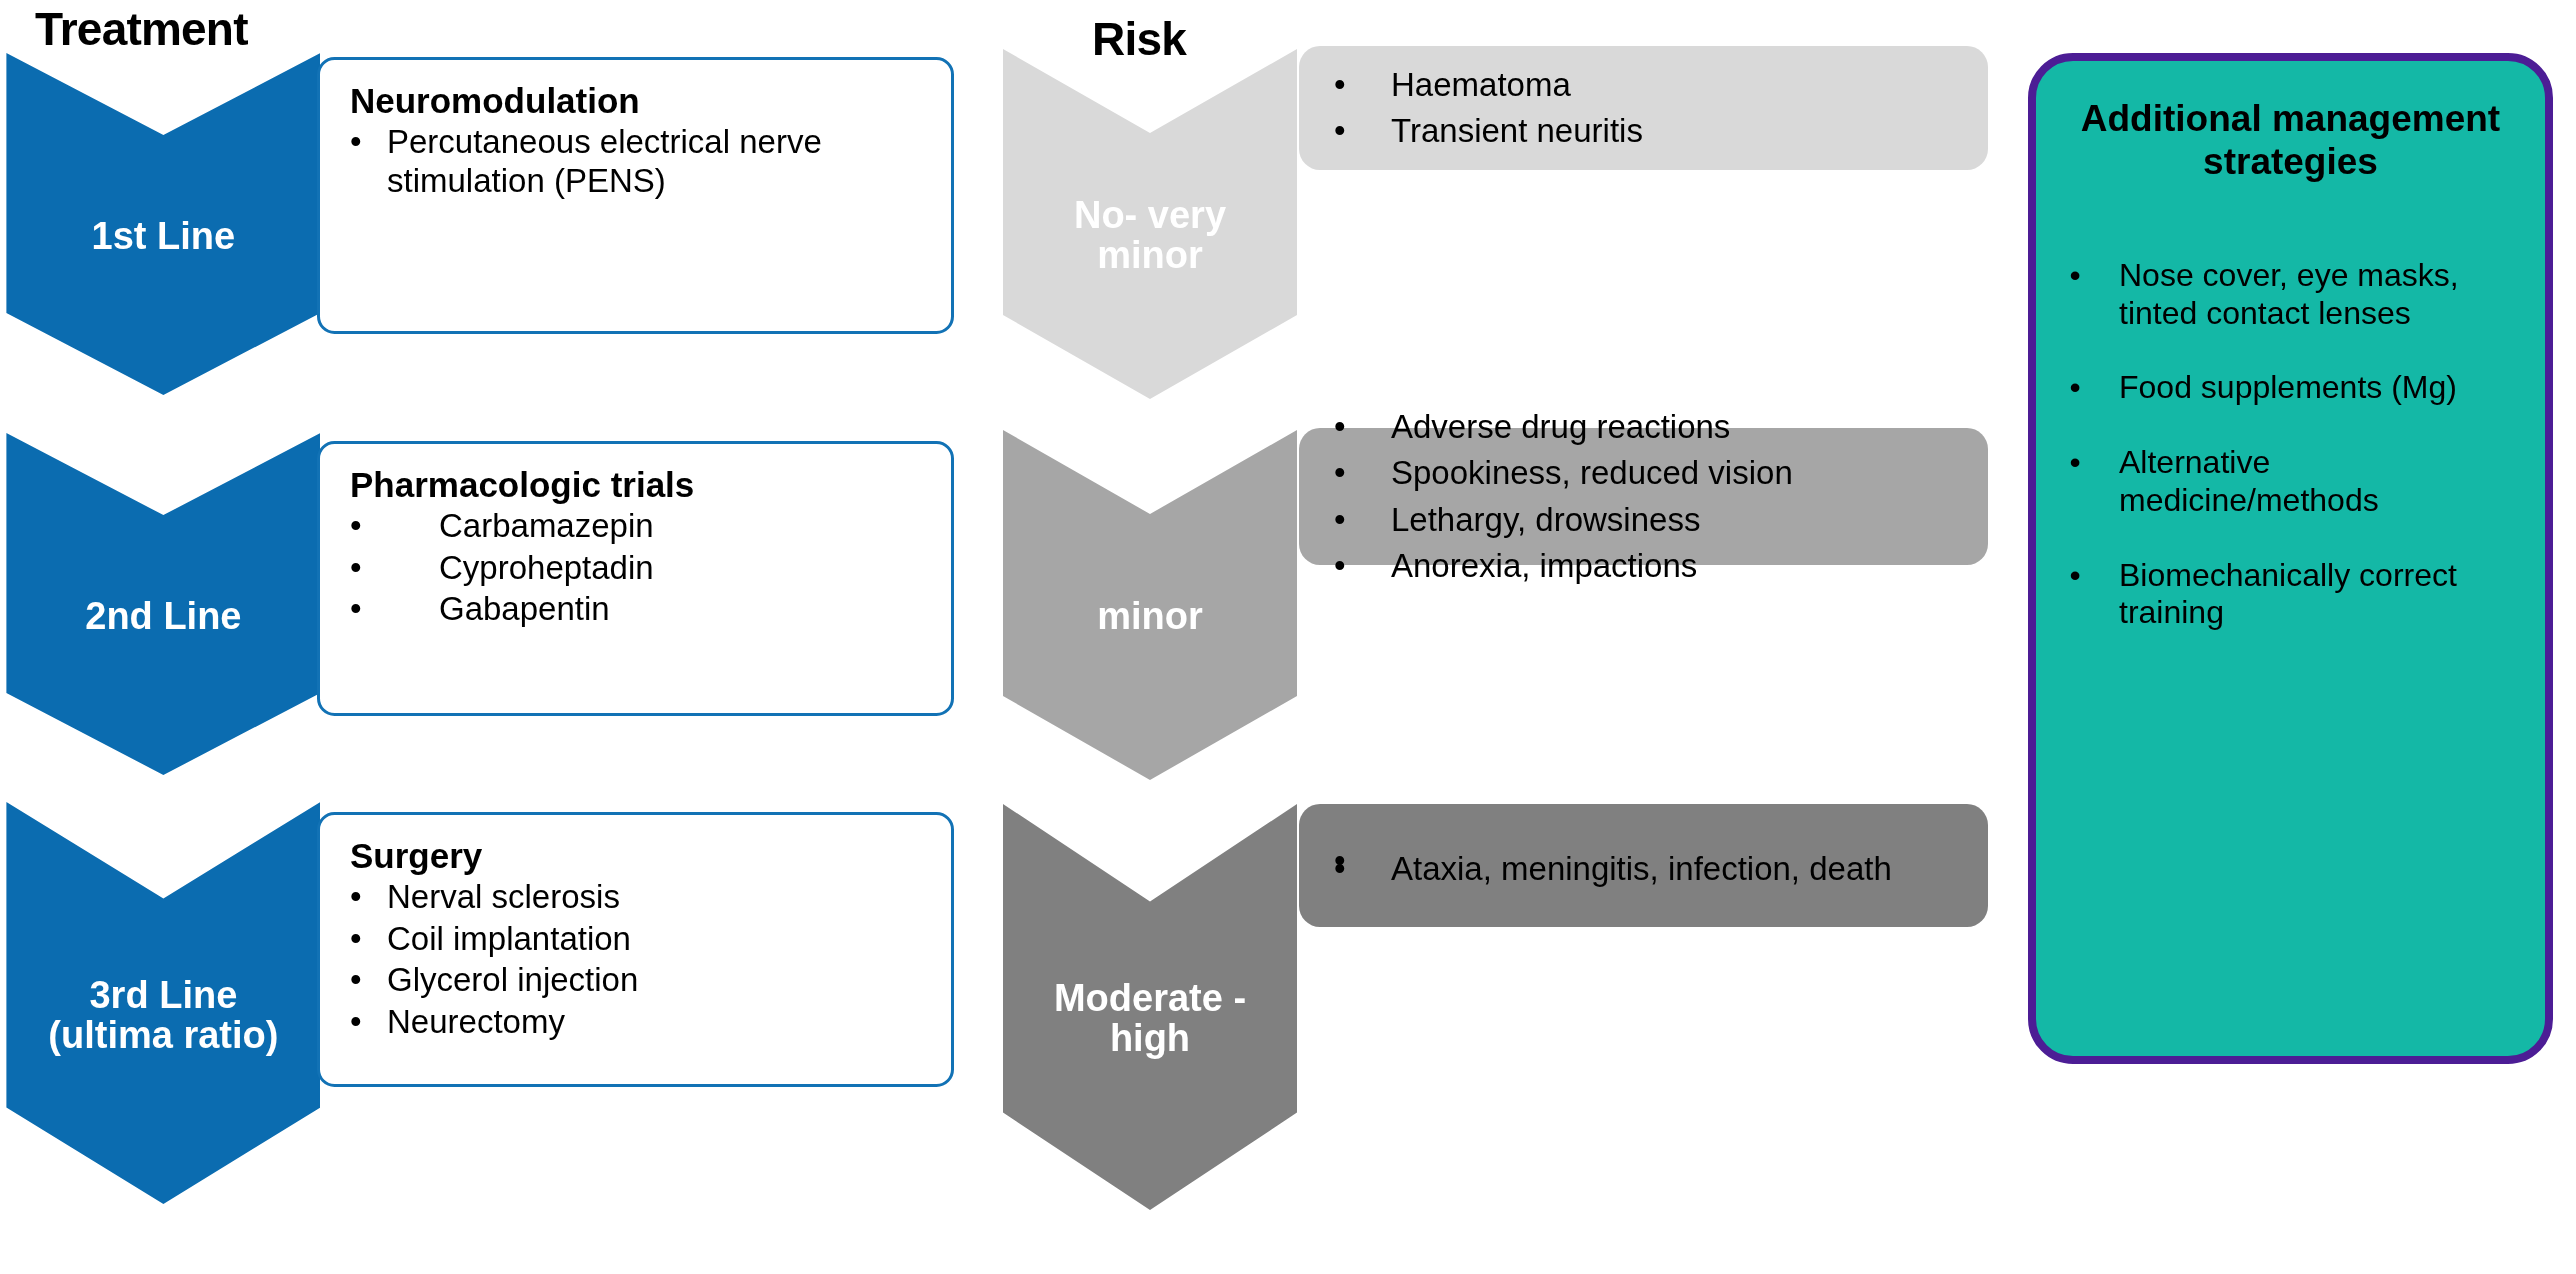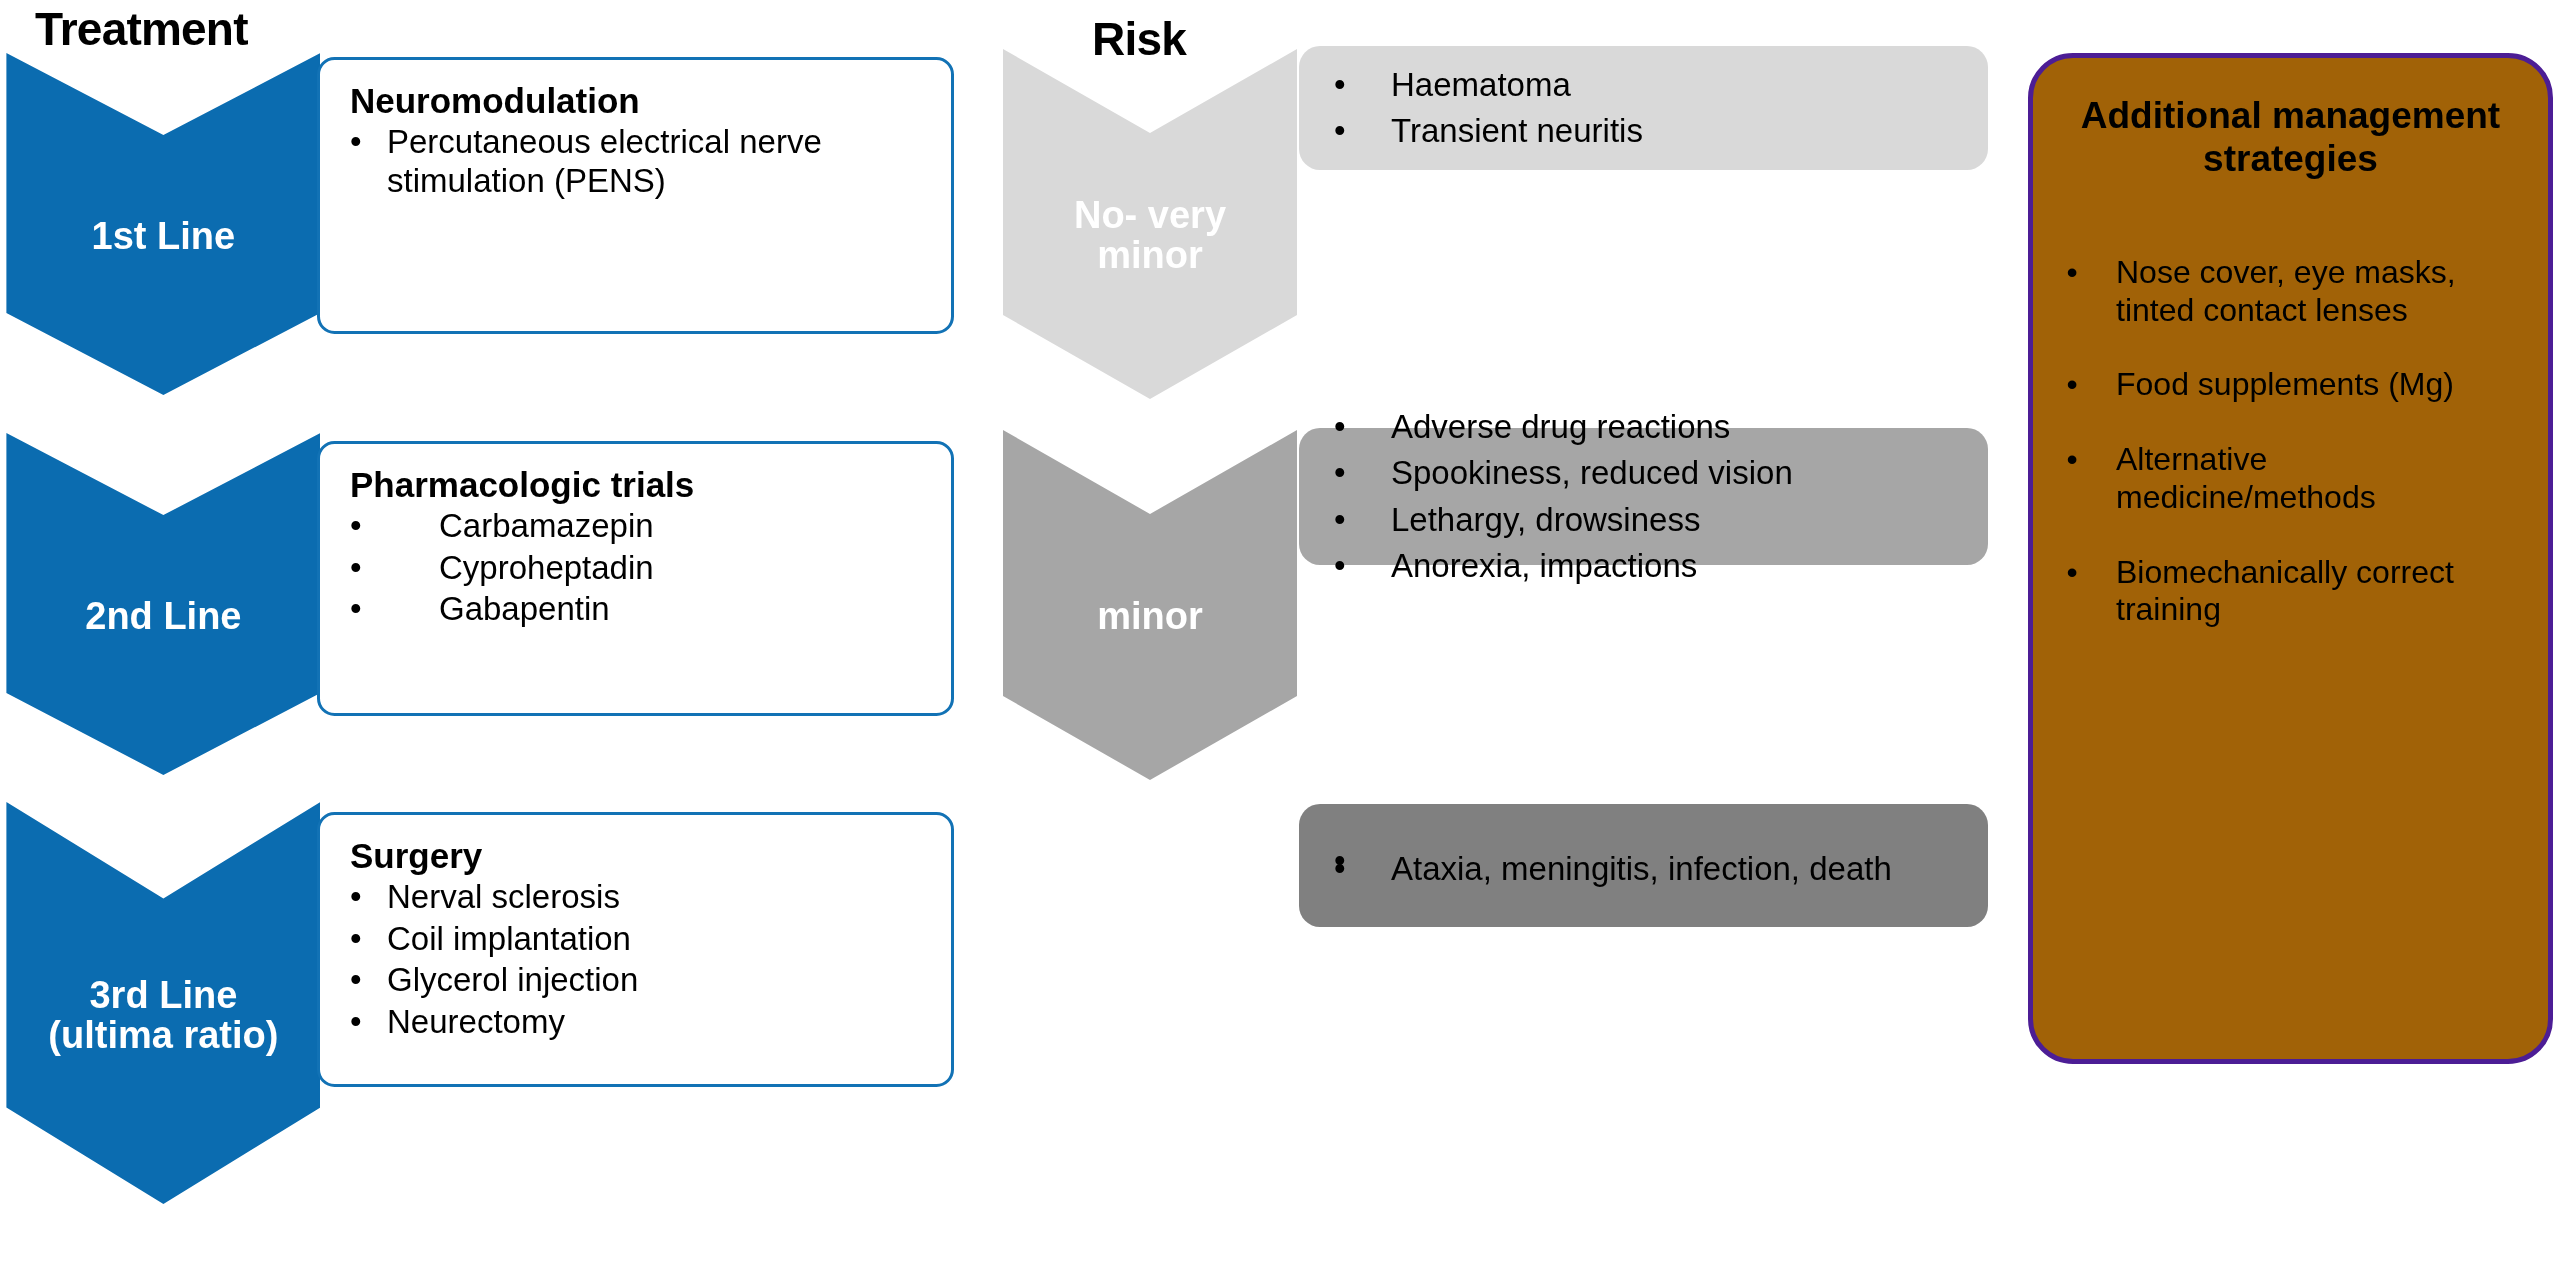"Additional management strategies" #panel-additional { background: #a16207 -> #14b8a6; border: 5px solid #4c1d95 -> 8px solid #4c1d95 }
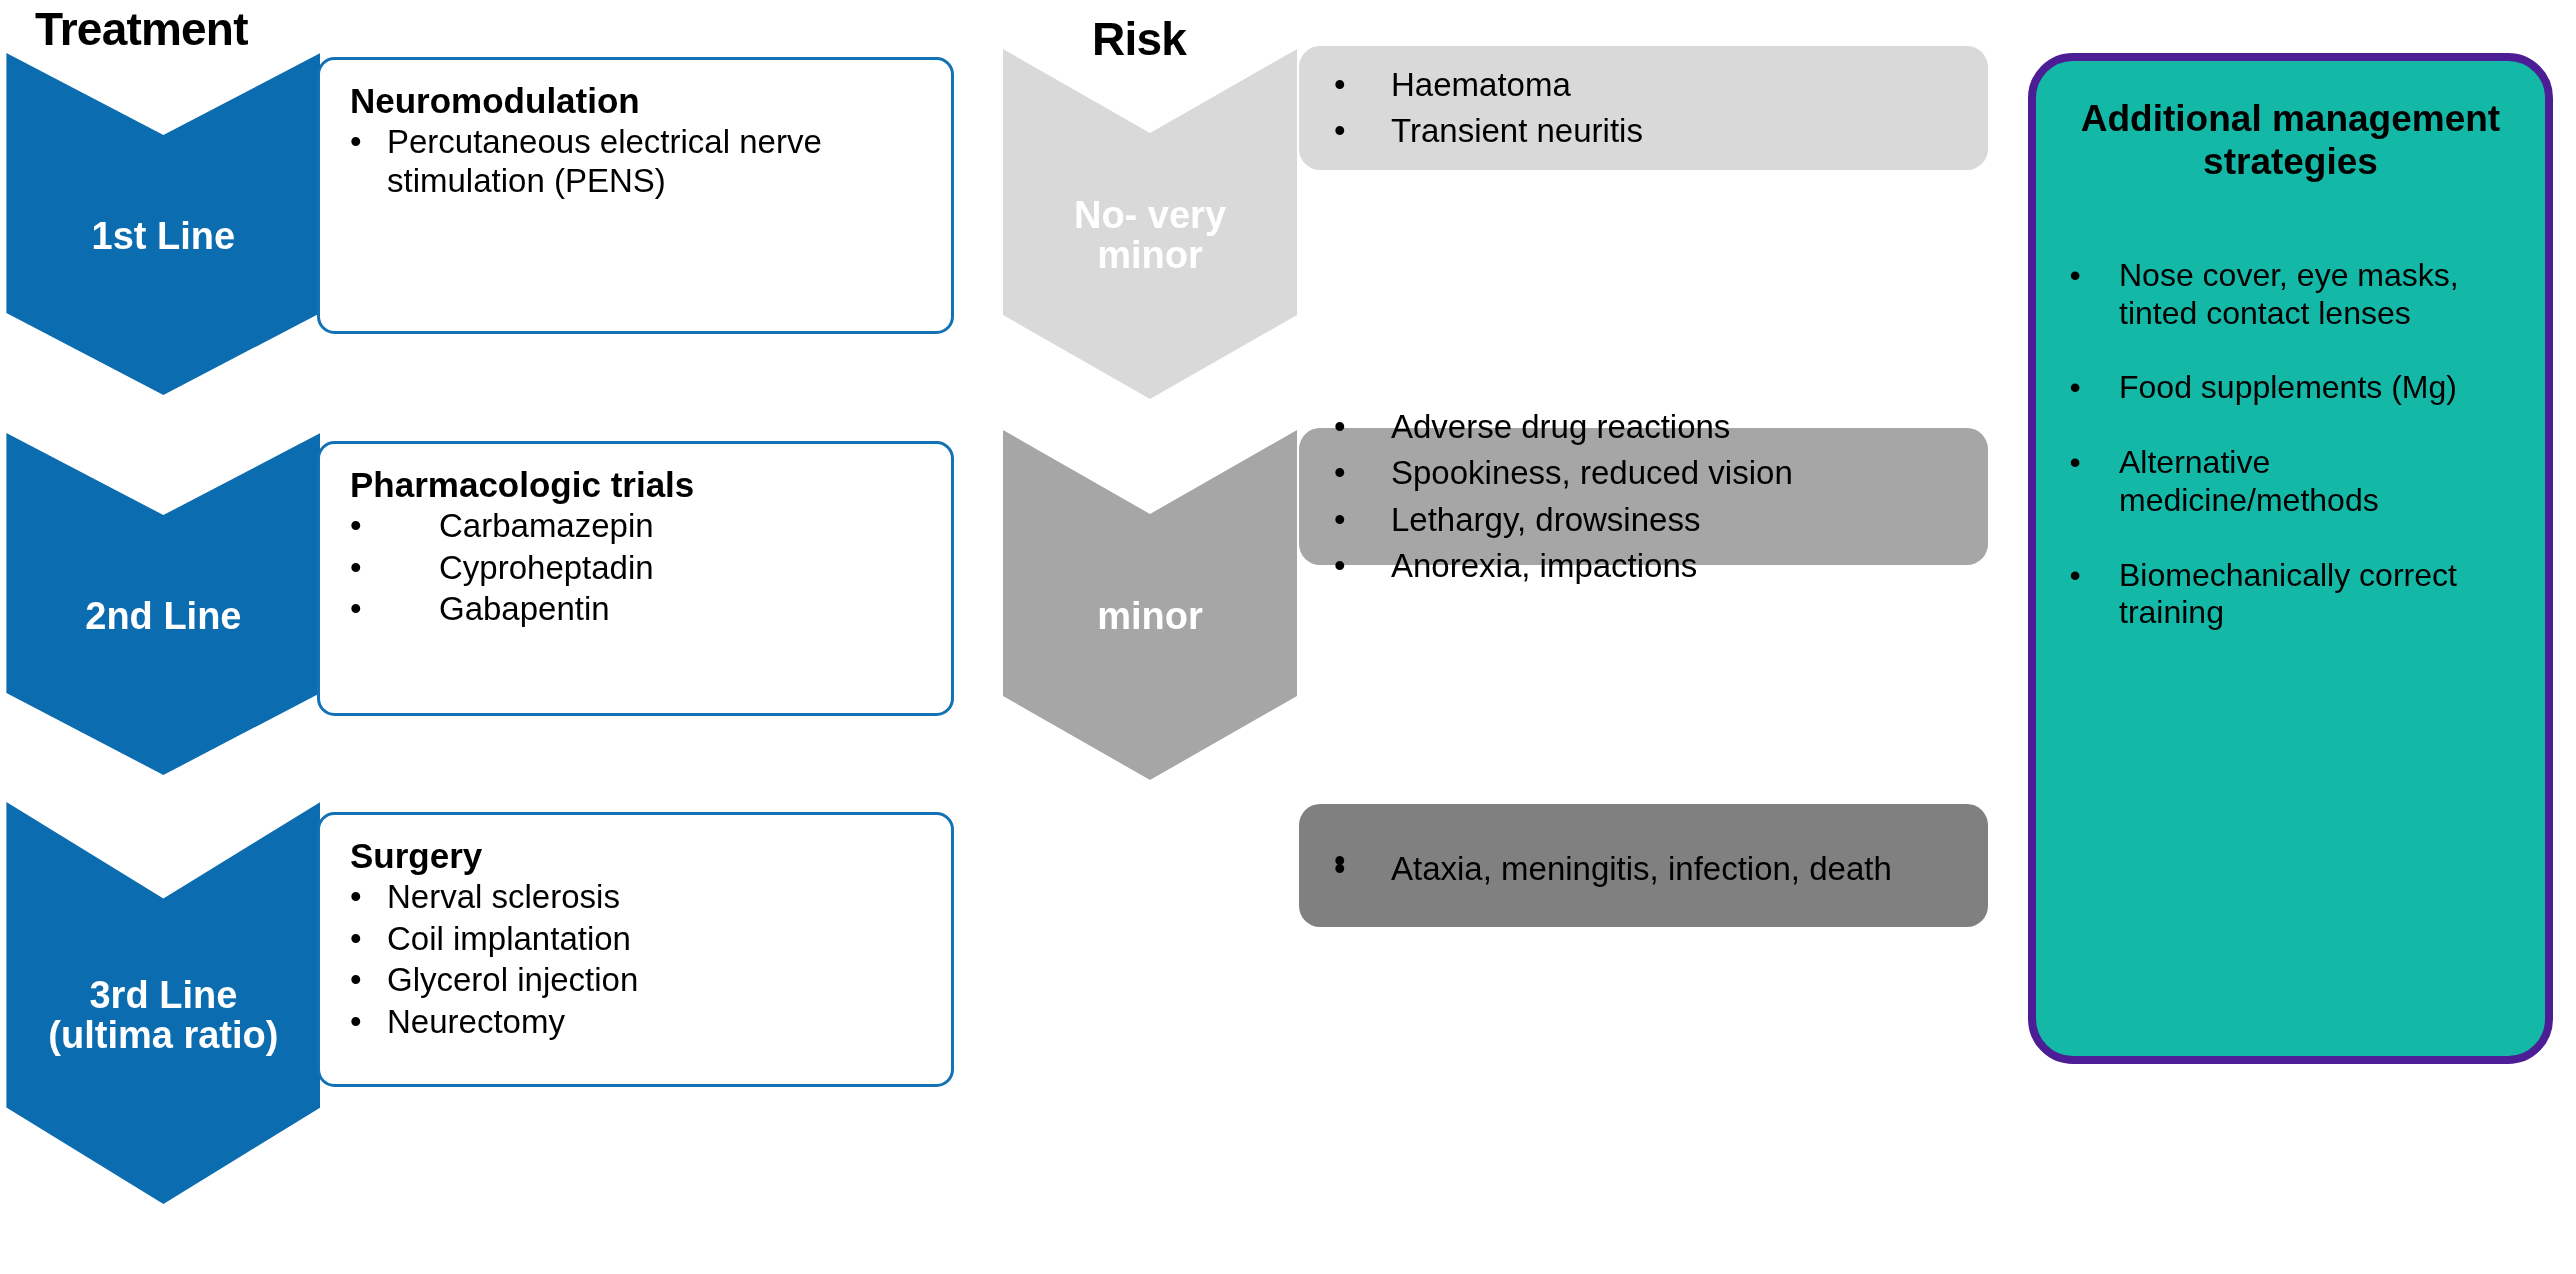"Moderate -" div.chevron { html: none -> <div> <span> <span>Moderate -</span> <span>high</span> </span> </div> }
